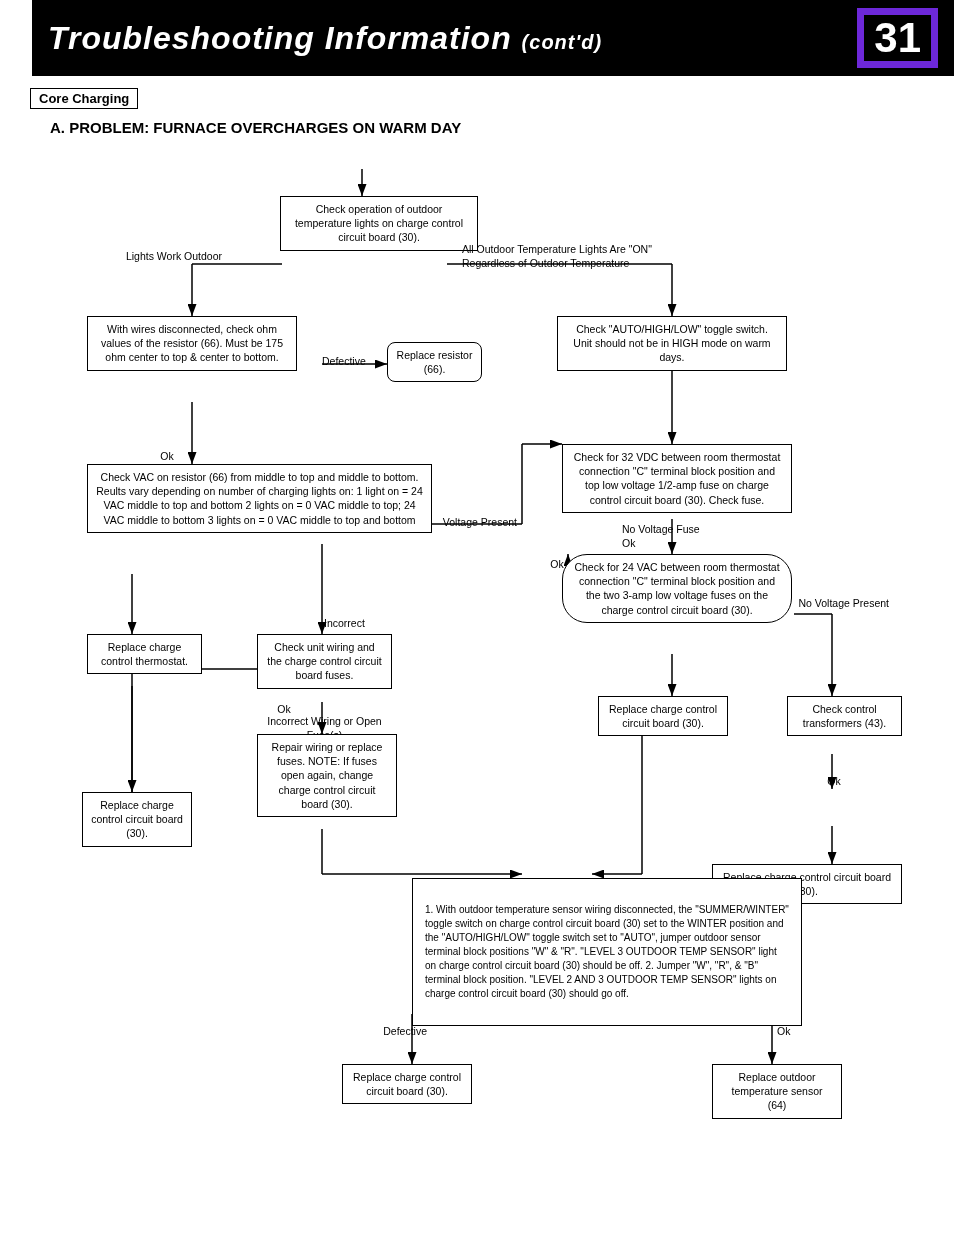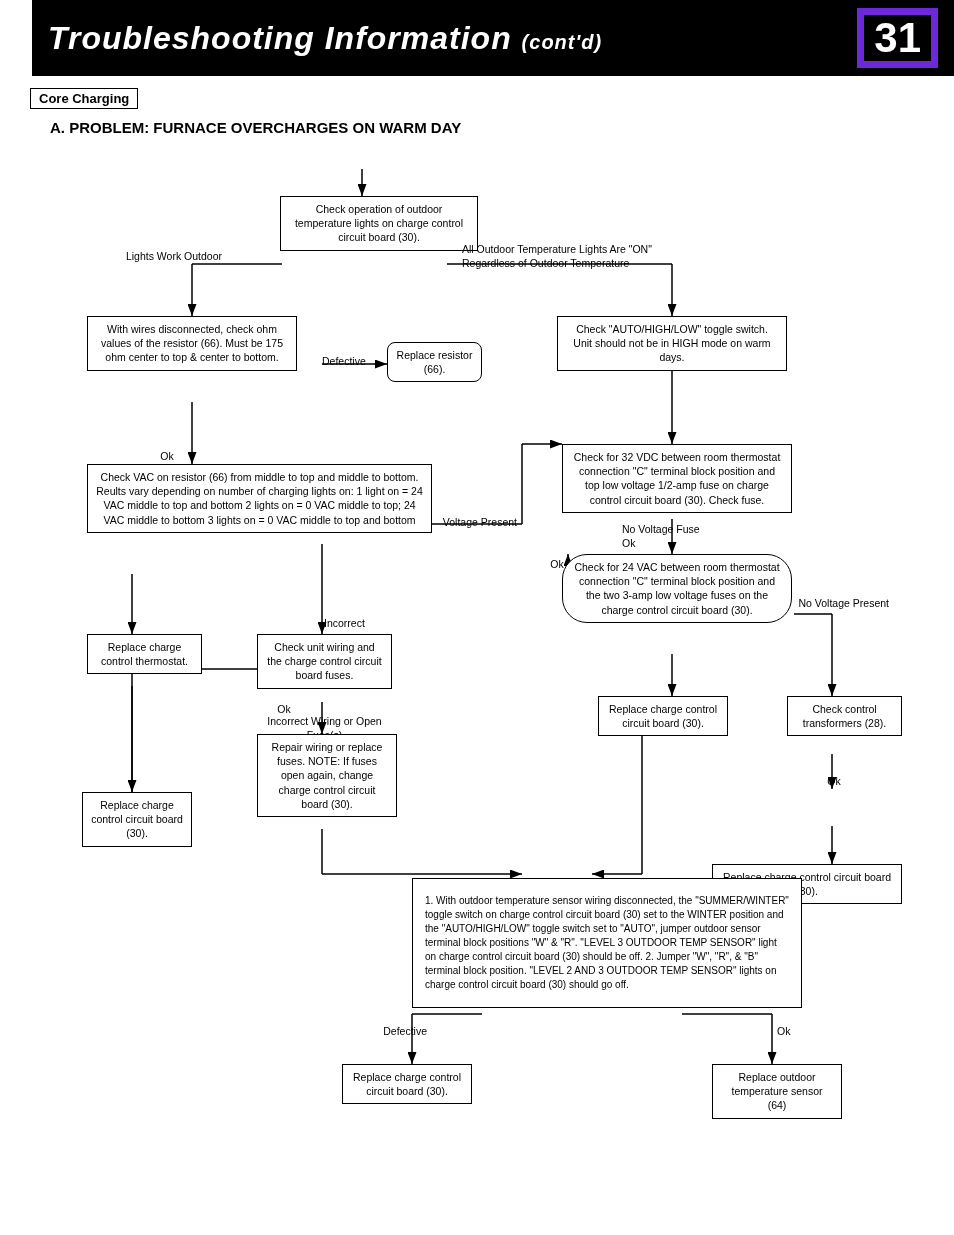"Check control transformers (28)." div.fc-box { text: 28 -> 43 }
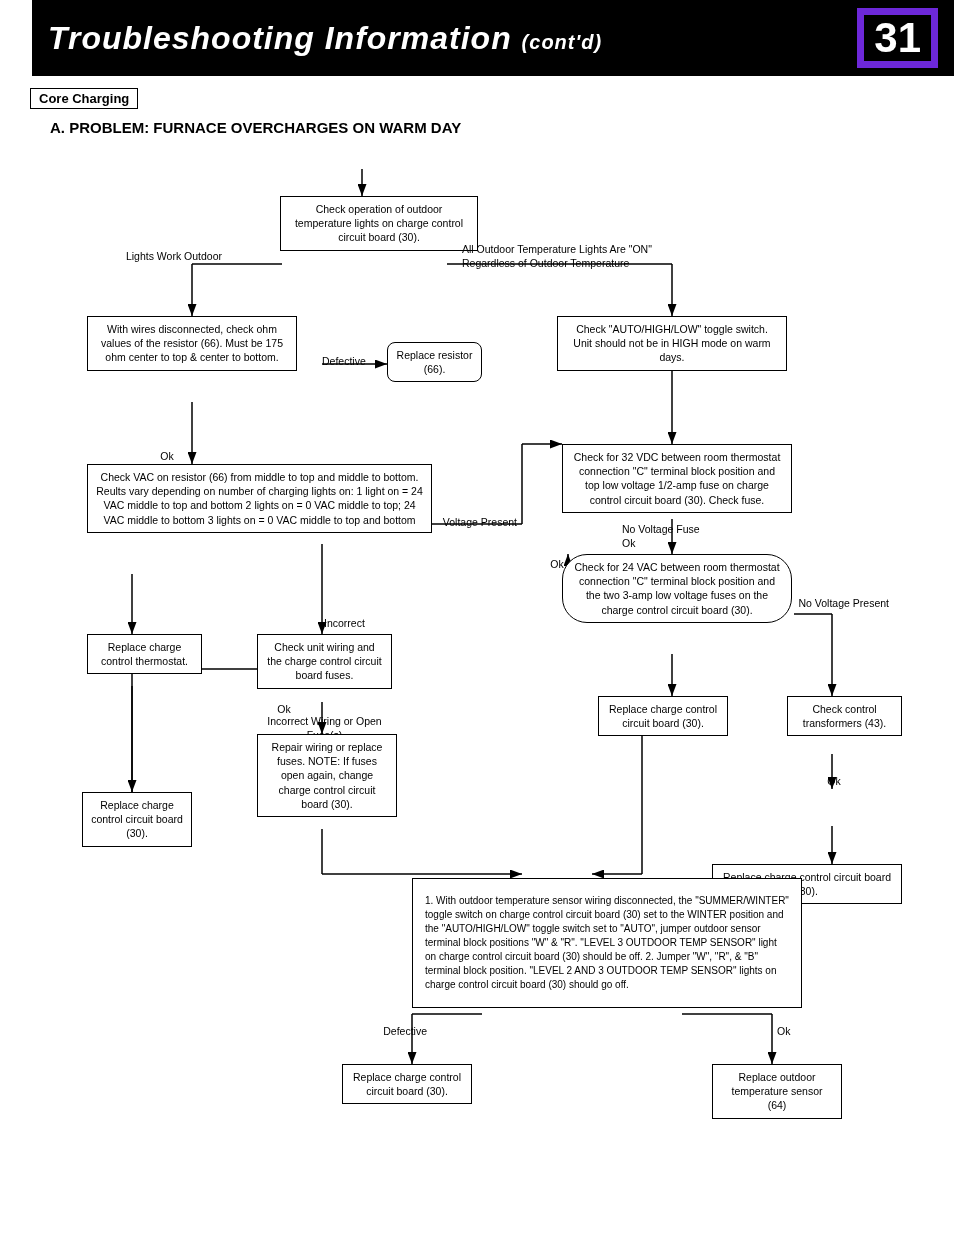"1. With outdoor temperature sensor" .note-box { padding: 15px 12px -> 24px 12px }
